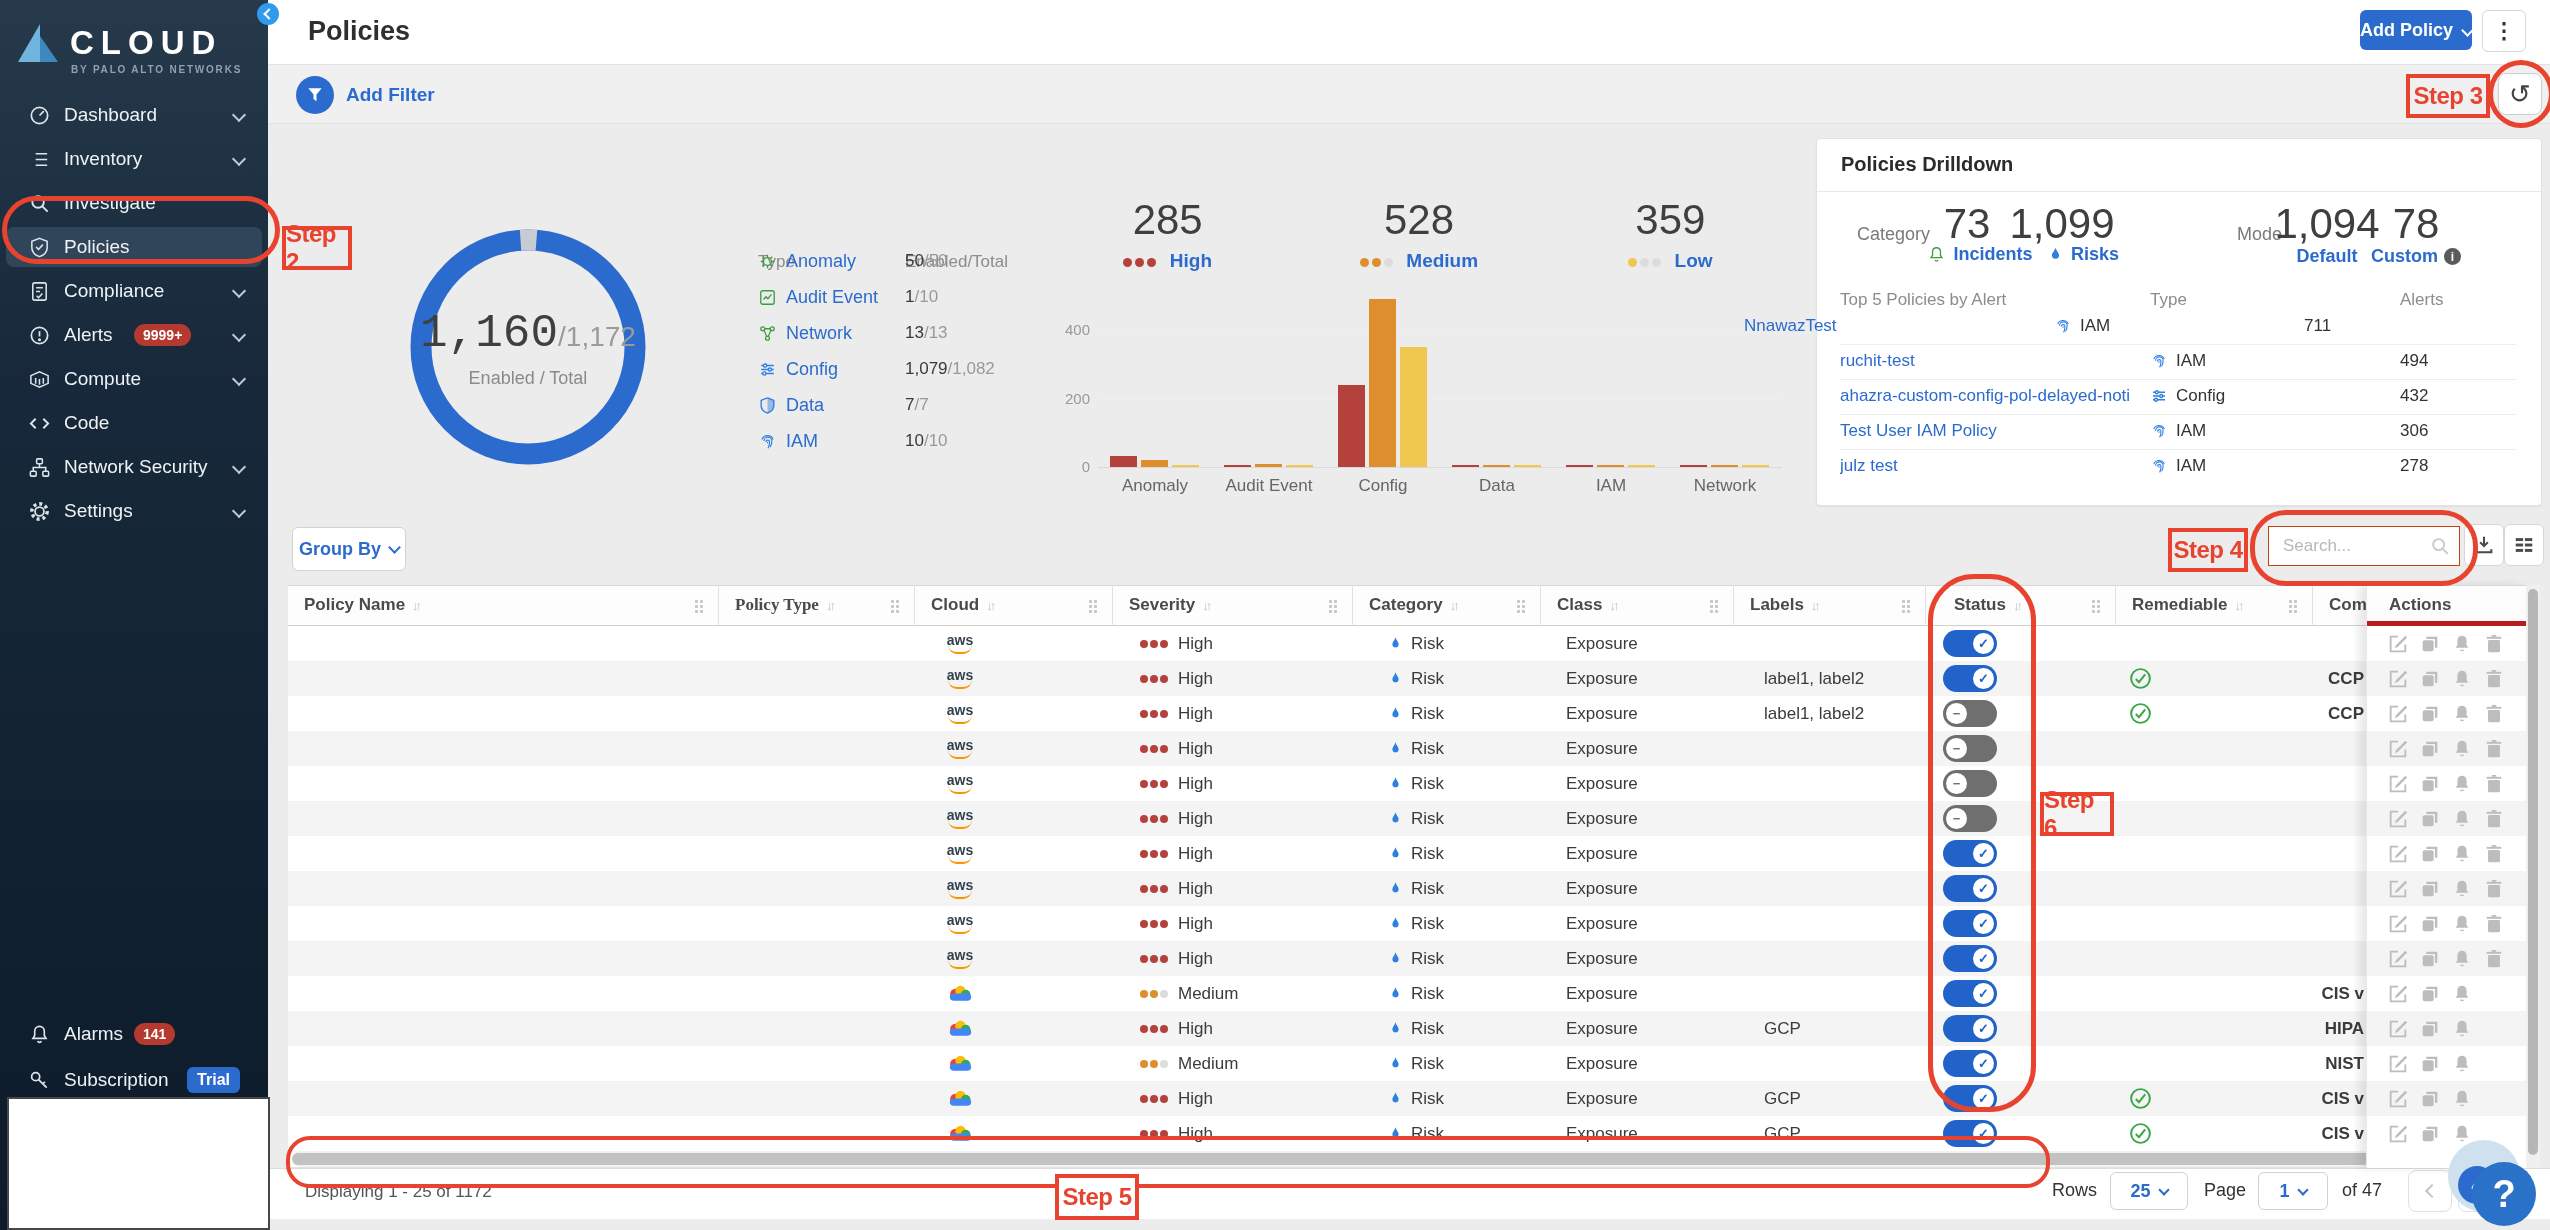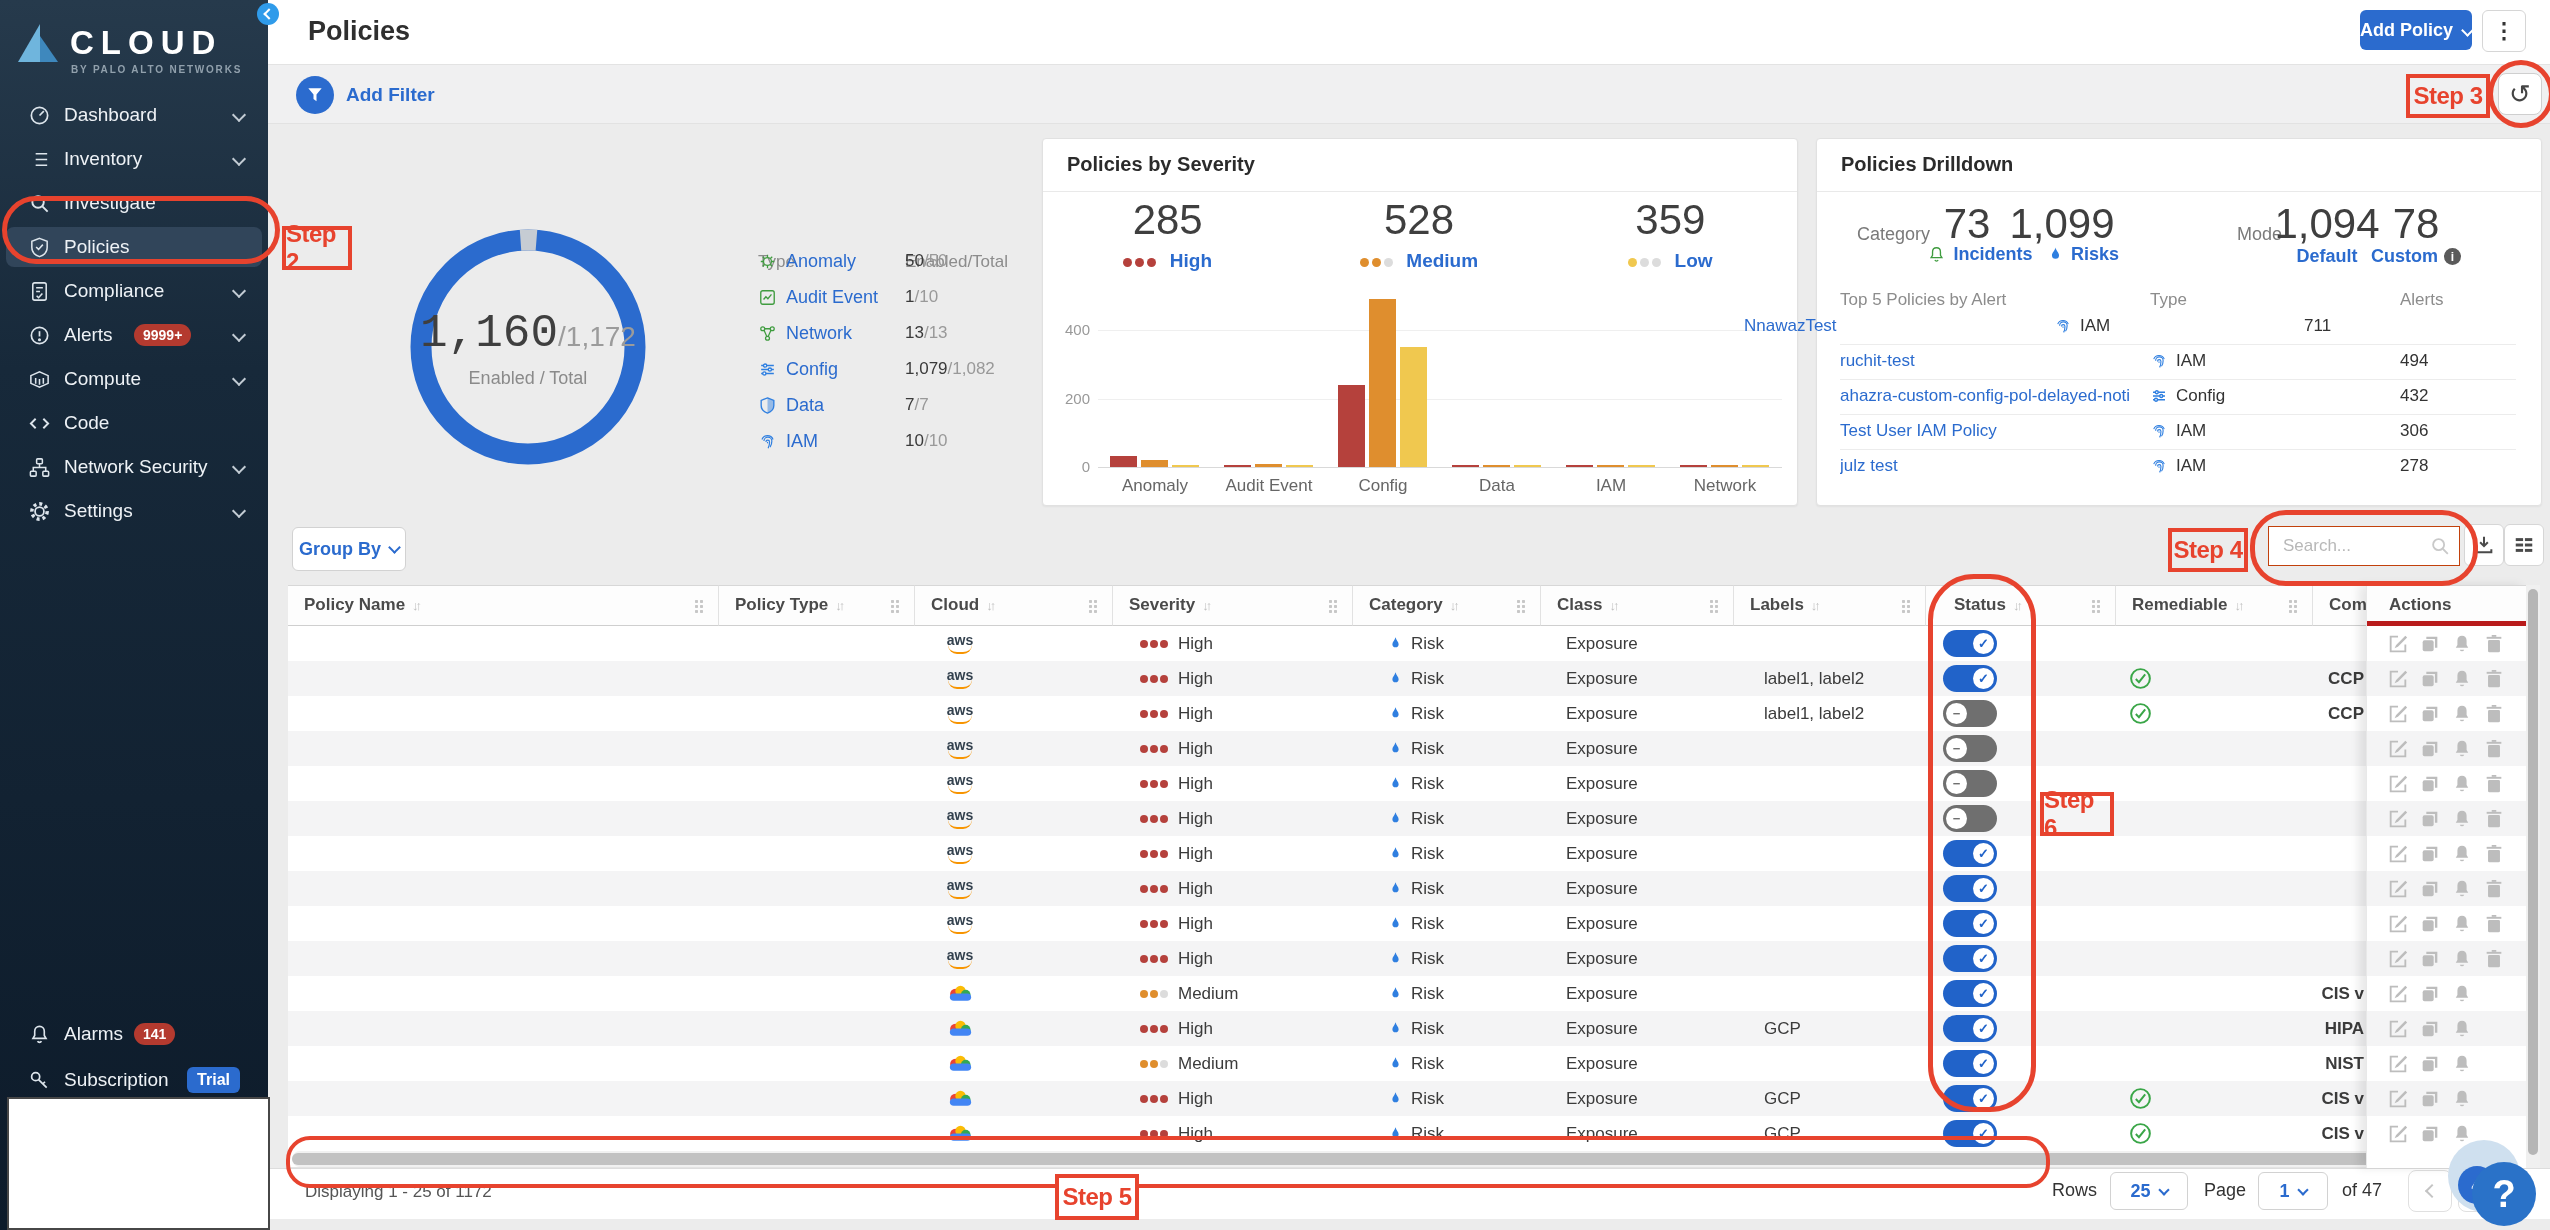"Policies by Severity" div.card { html: <div> <div> <div>Policies by Severity</div> </div> </div> -> none }
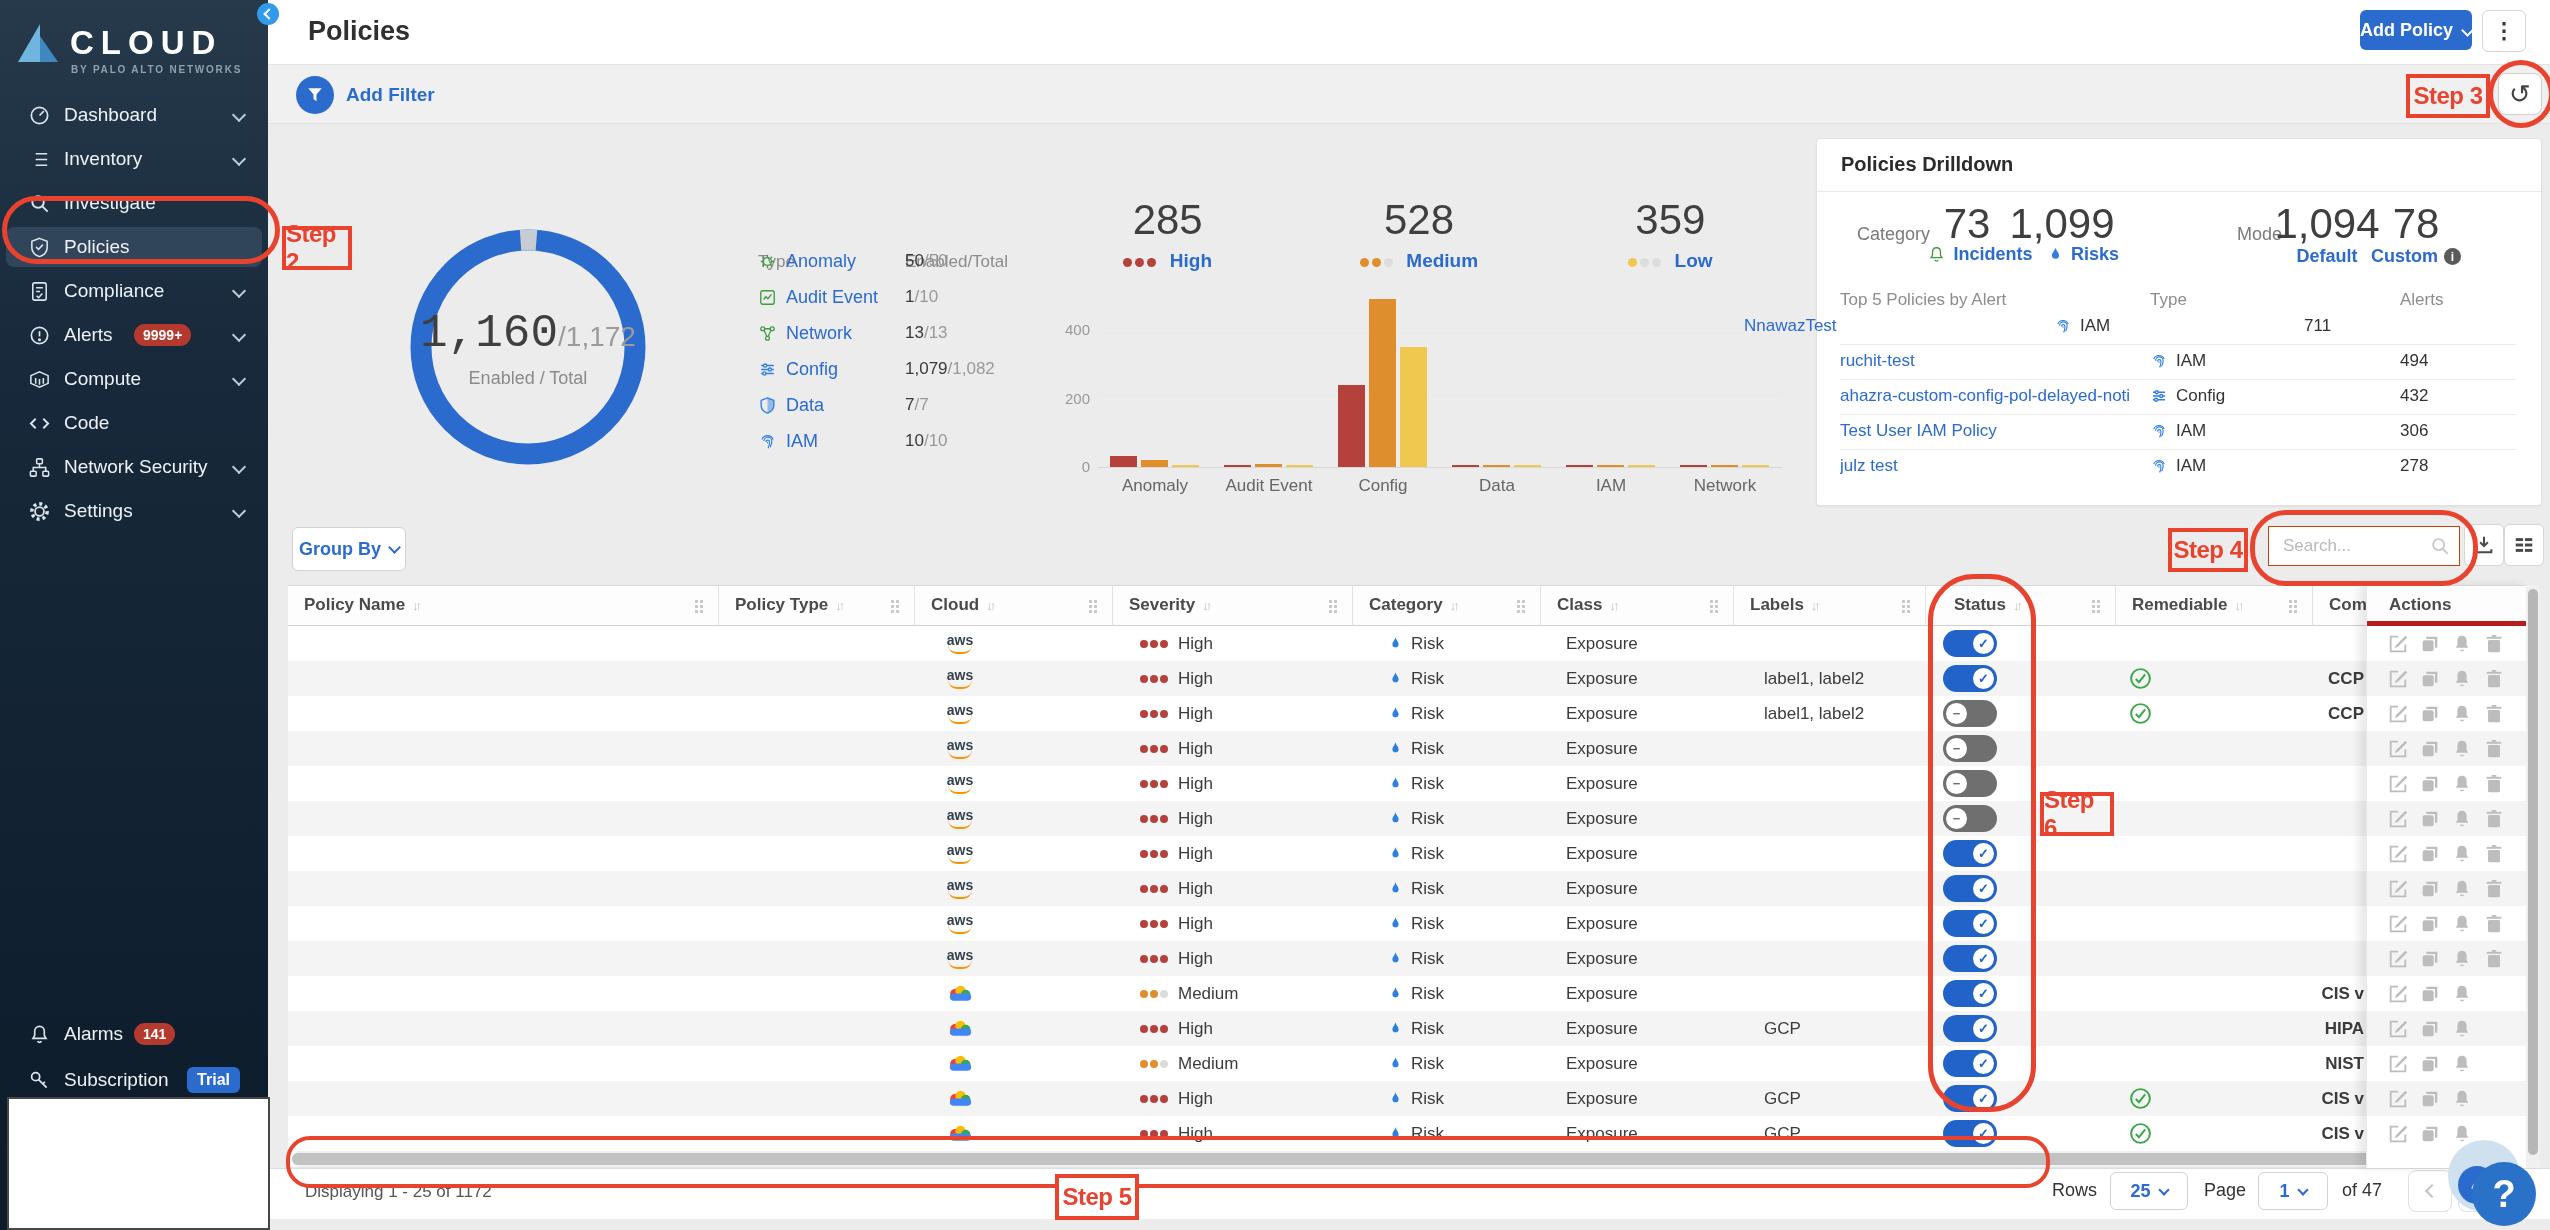"Policy Type ↓↑" span.hdr-lbl { font-family: none -> Liberation Serif, serif }
